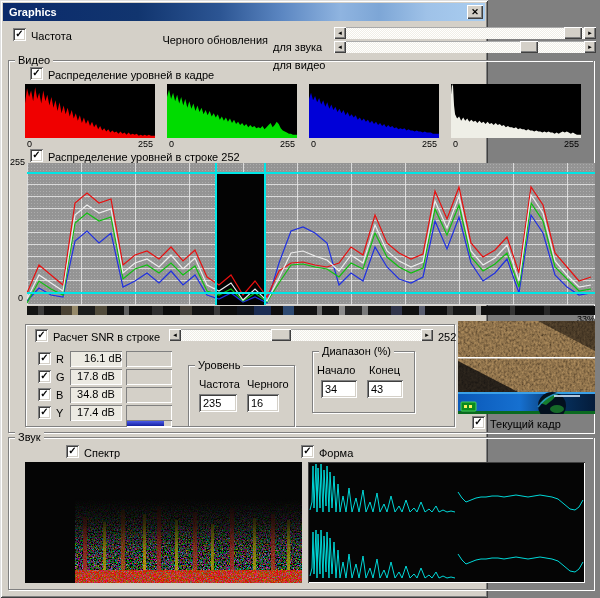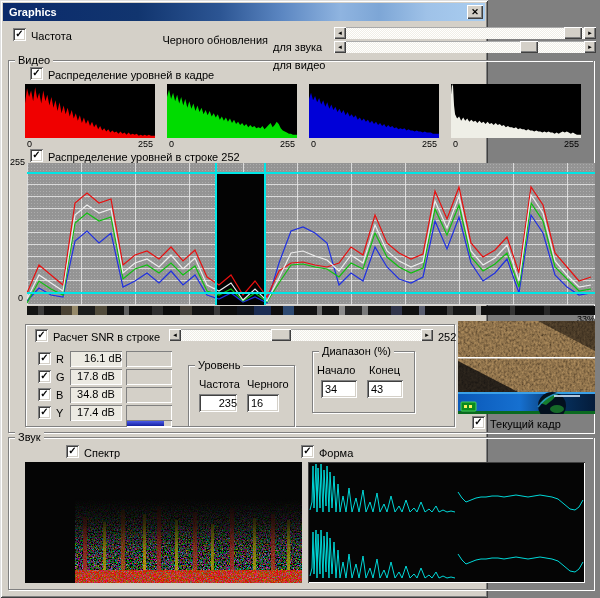"235" div.edit { text-align: right -> none }
